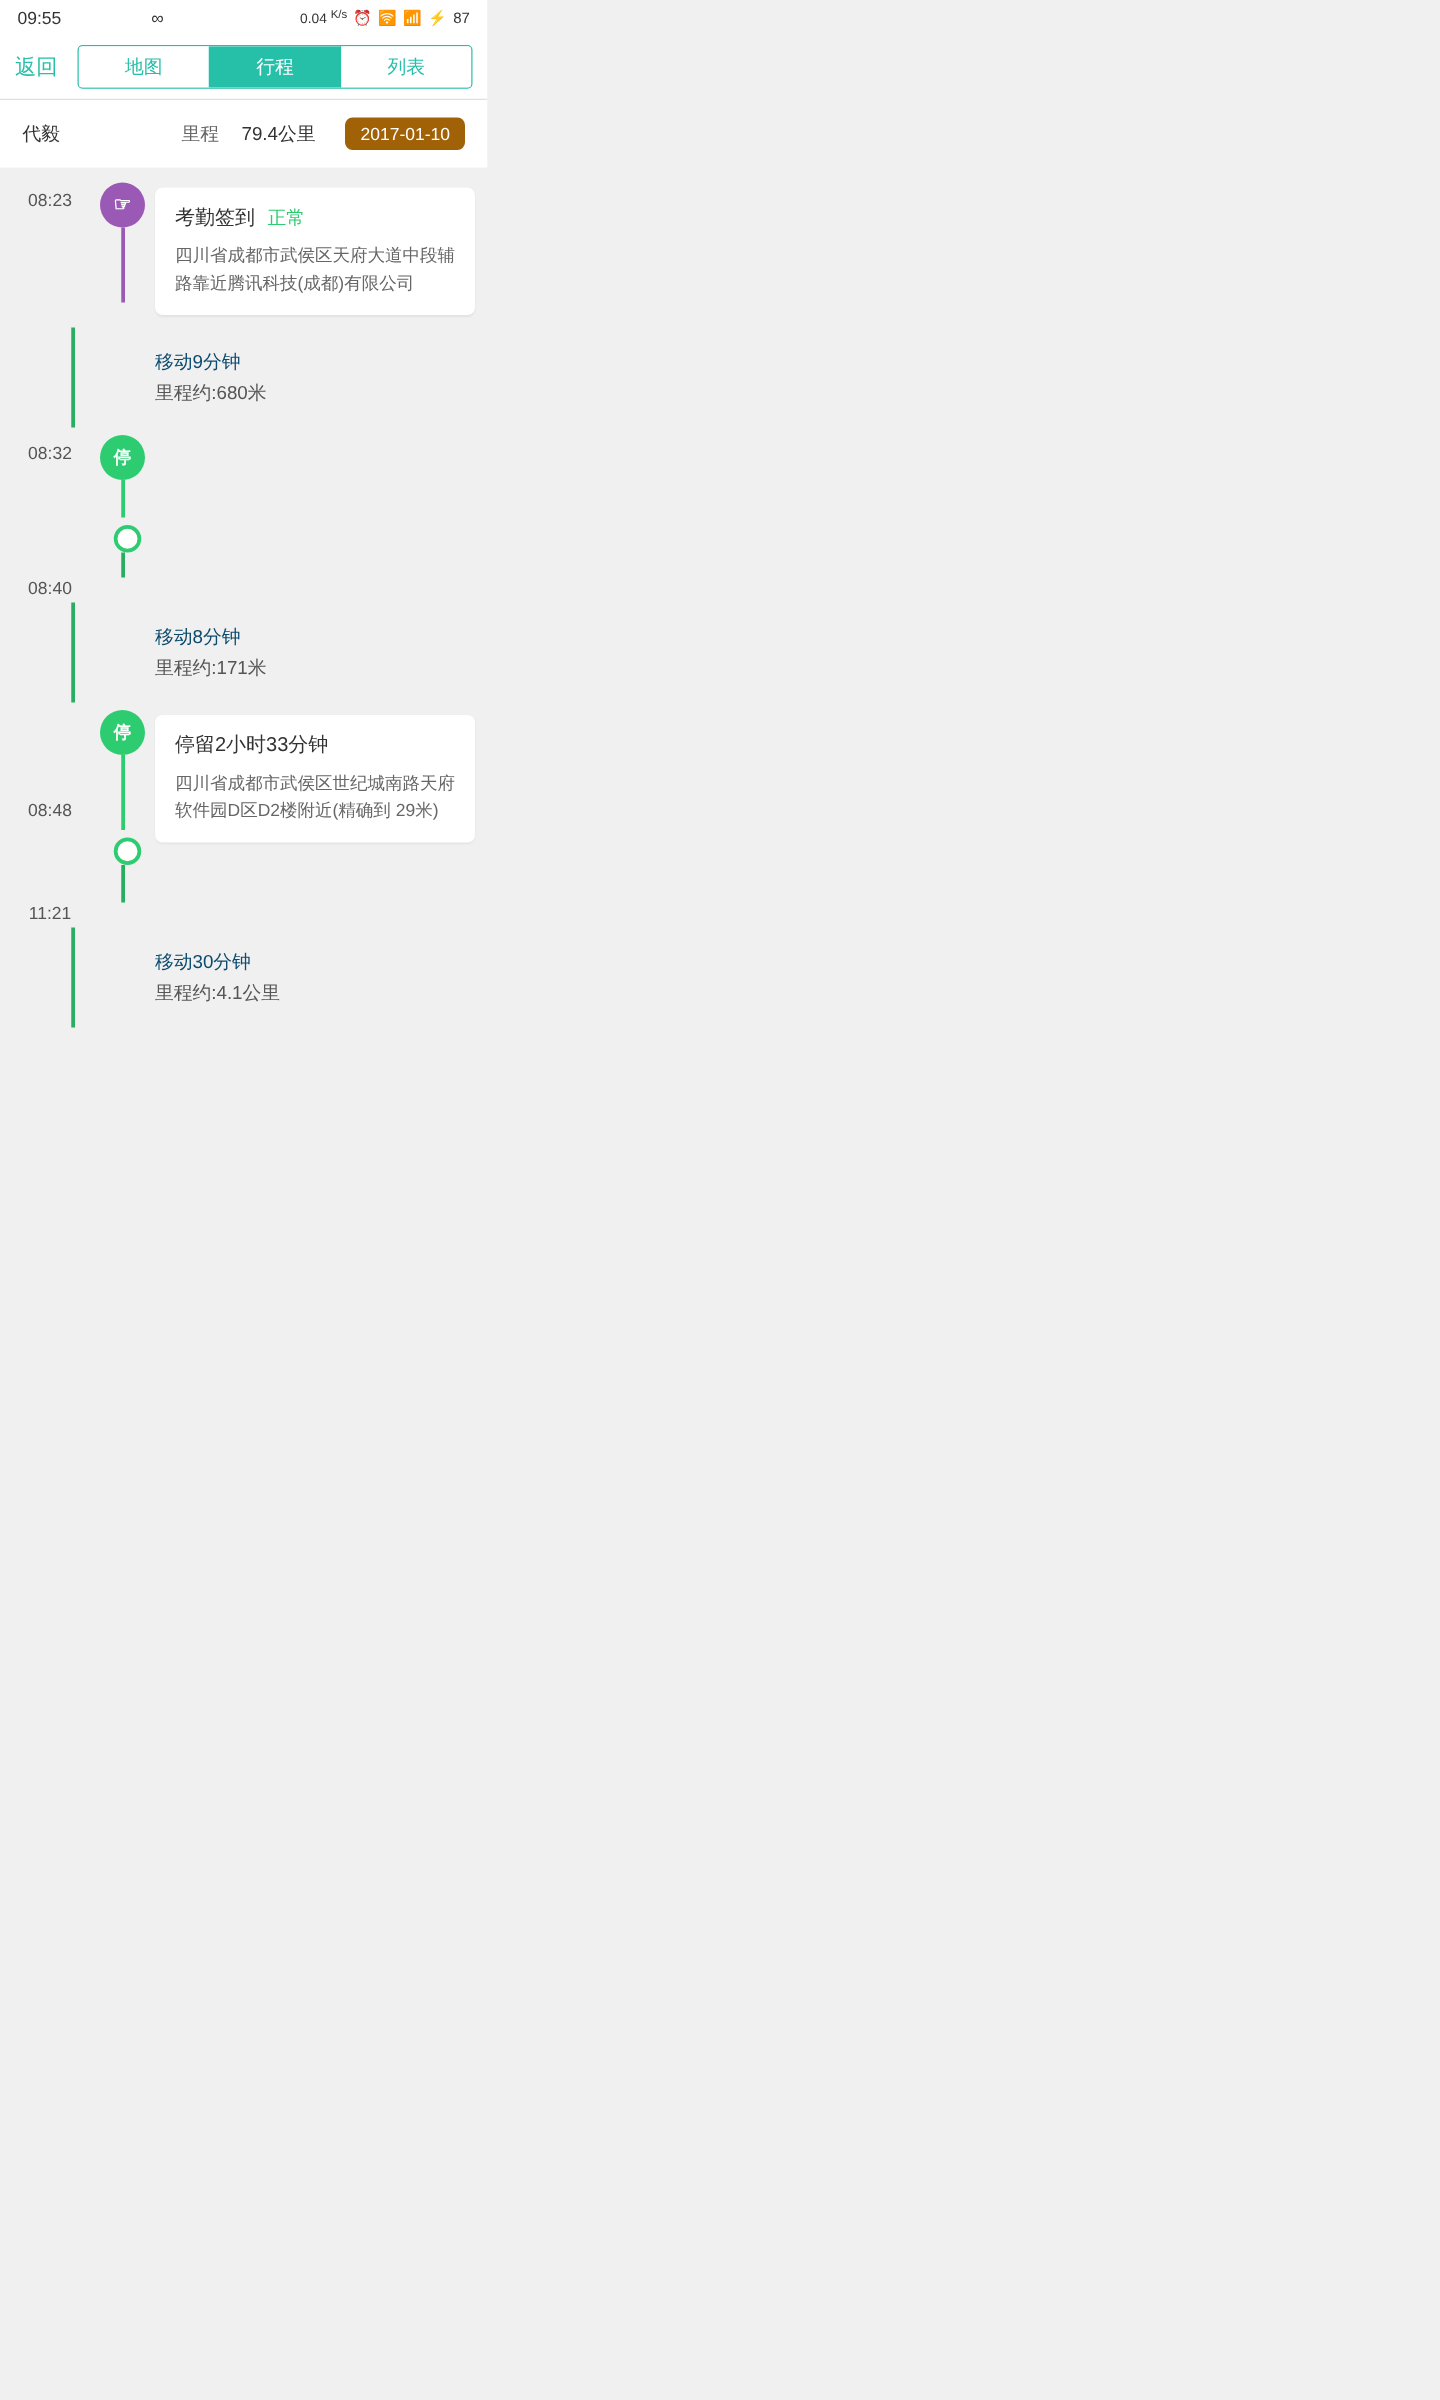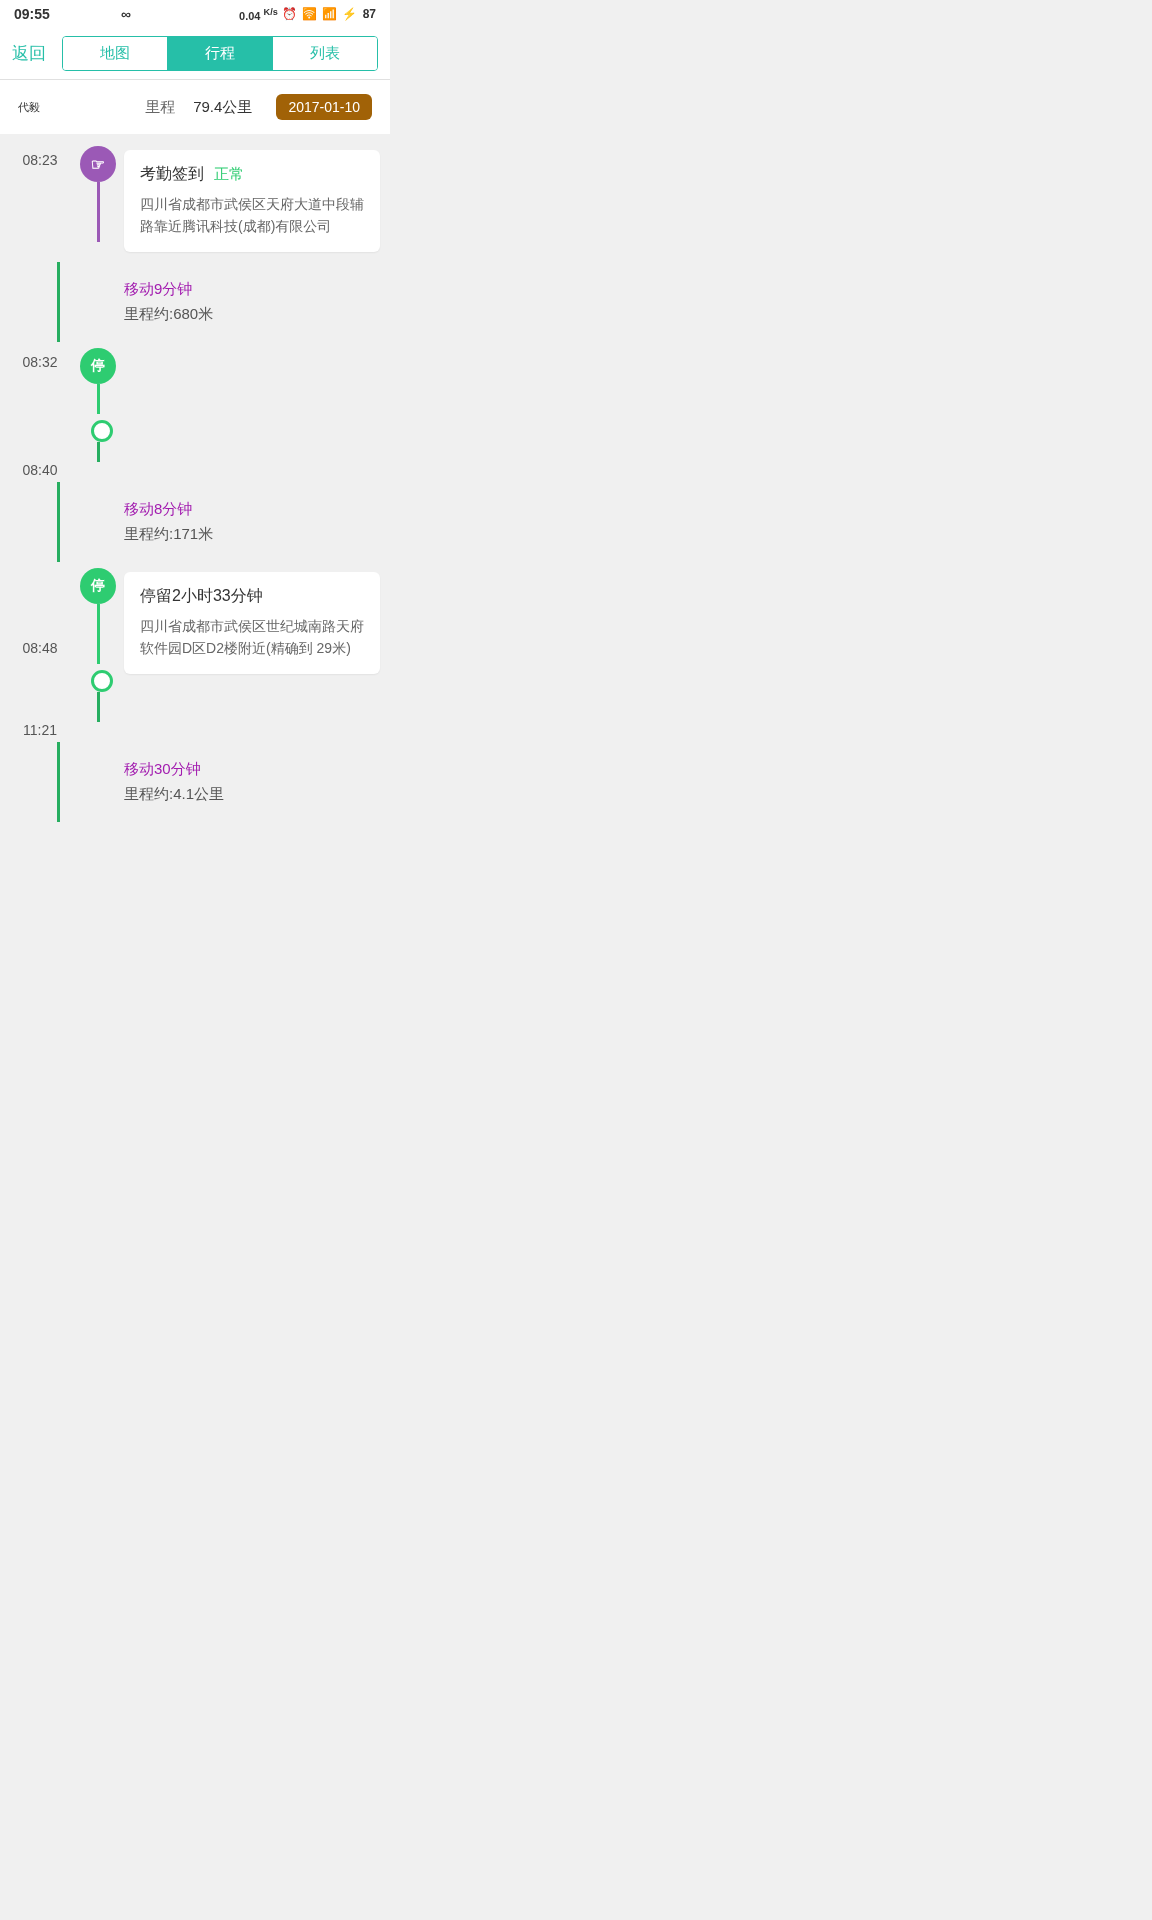"09:55" .status-bar { font-weight: 700 -> 400 }
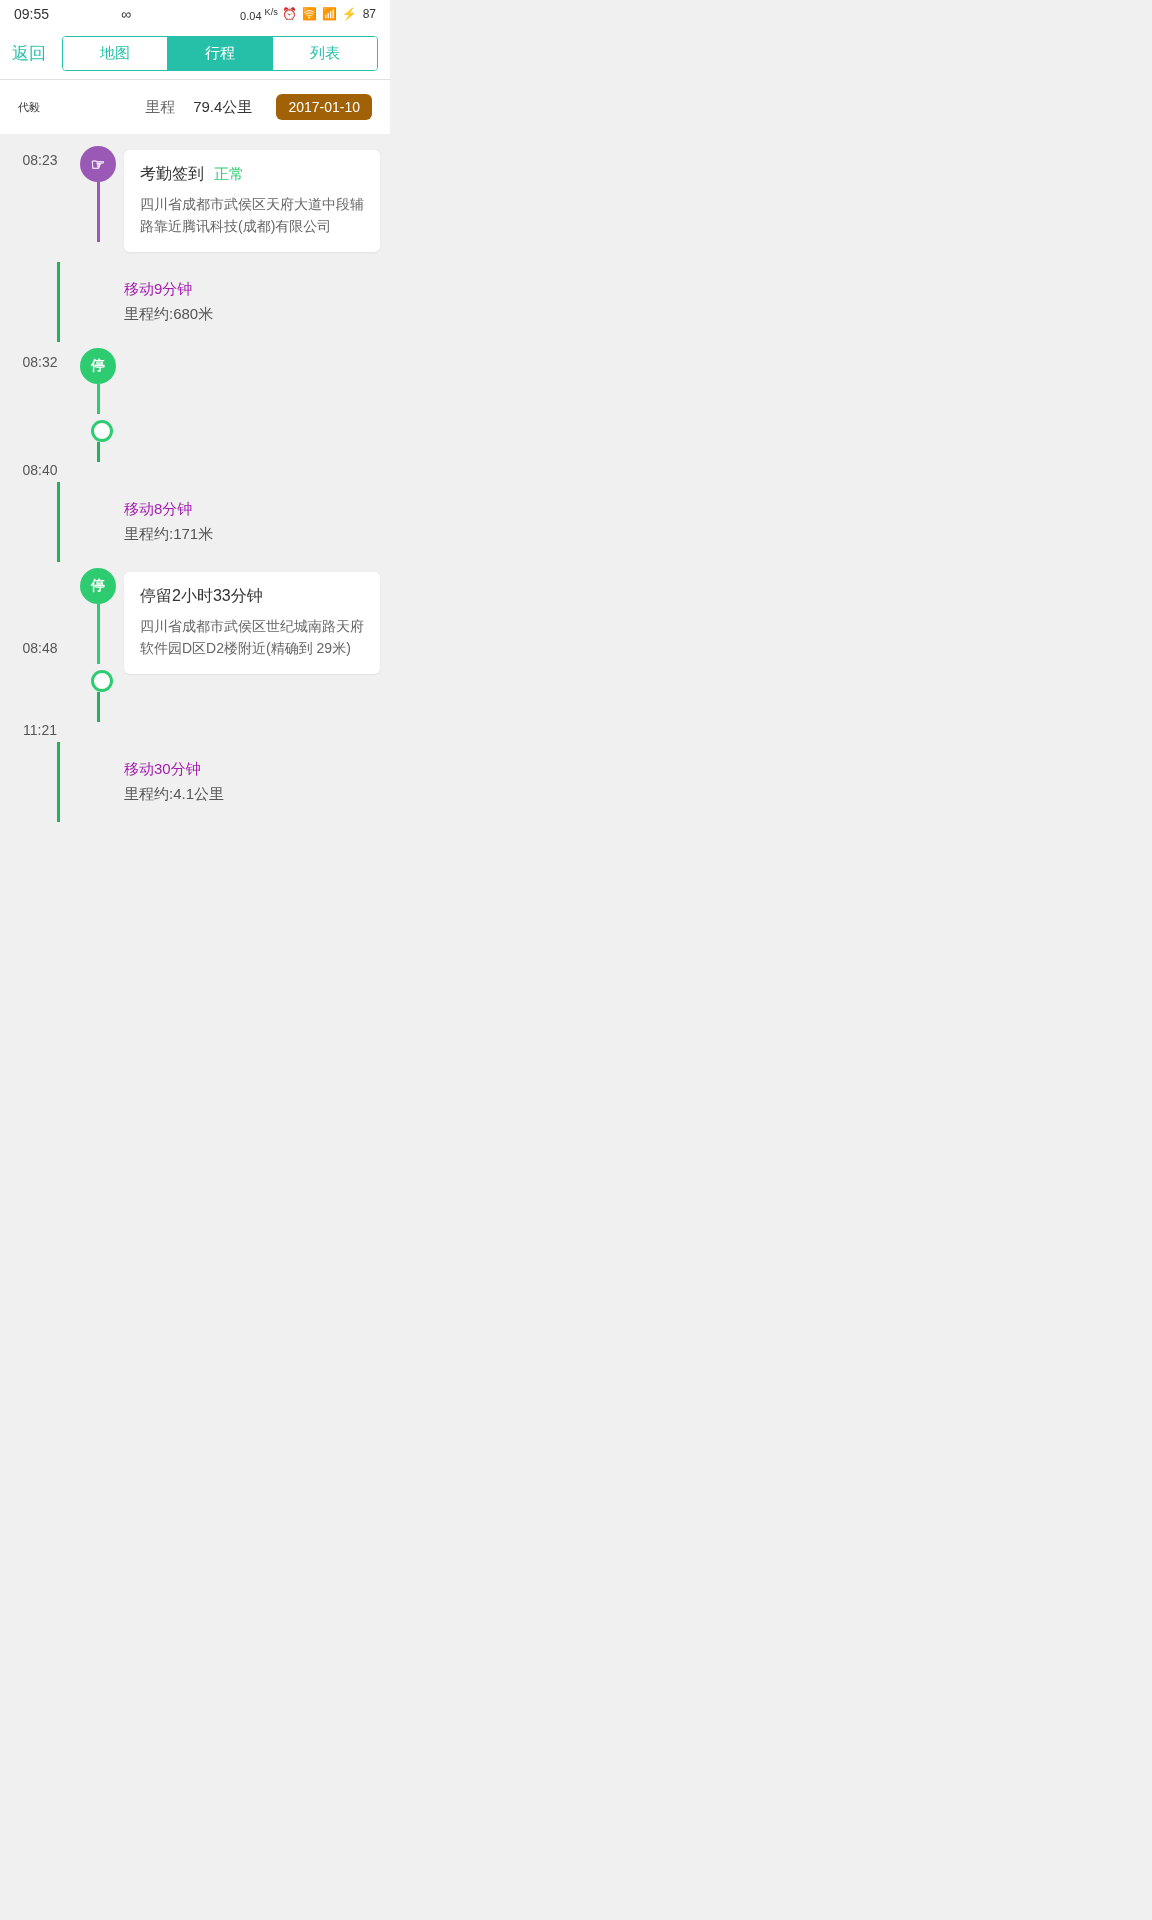"代毅" .summary-name { font-size: 11px -> 15px }
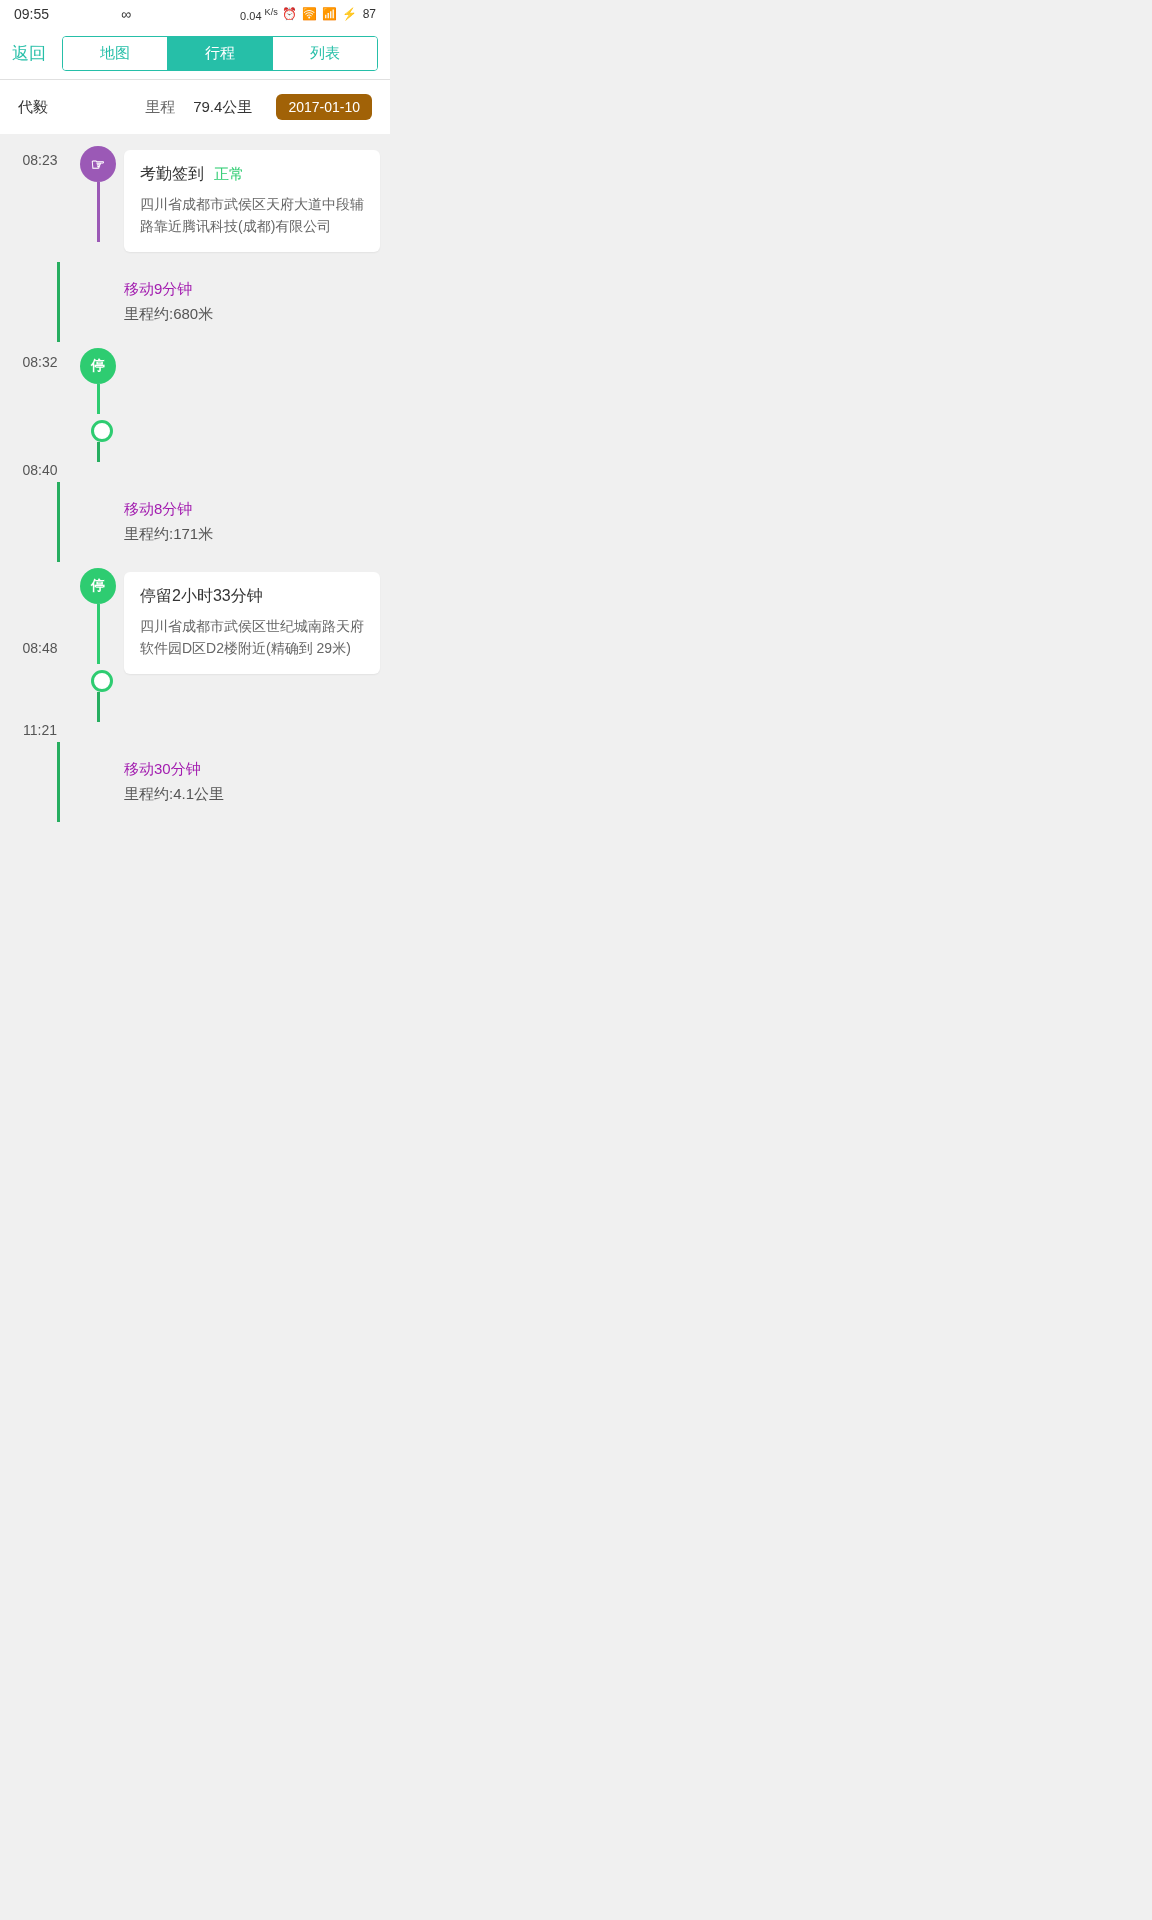"移动9分钟" .move-text { color: #a21caf -> #0c4a6e }
